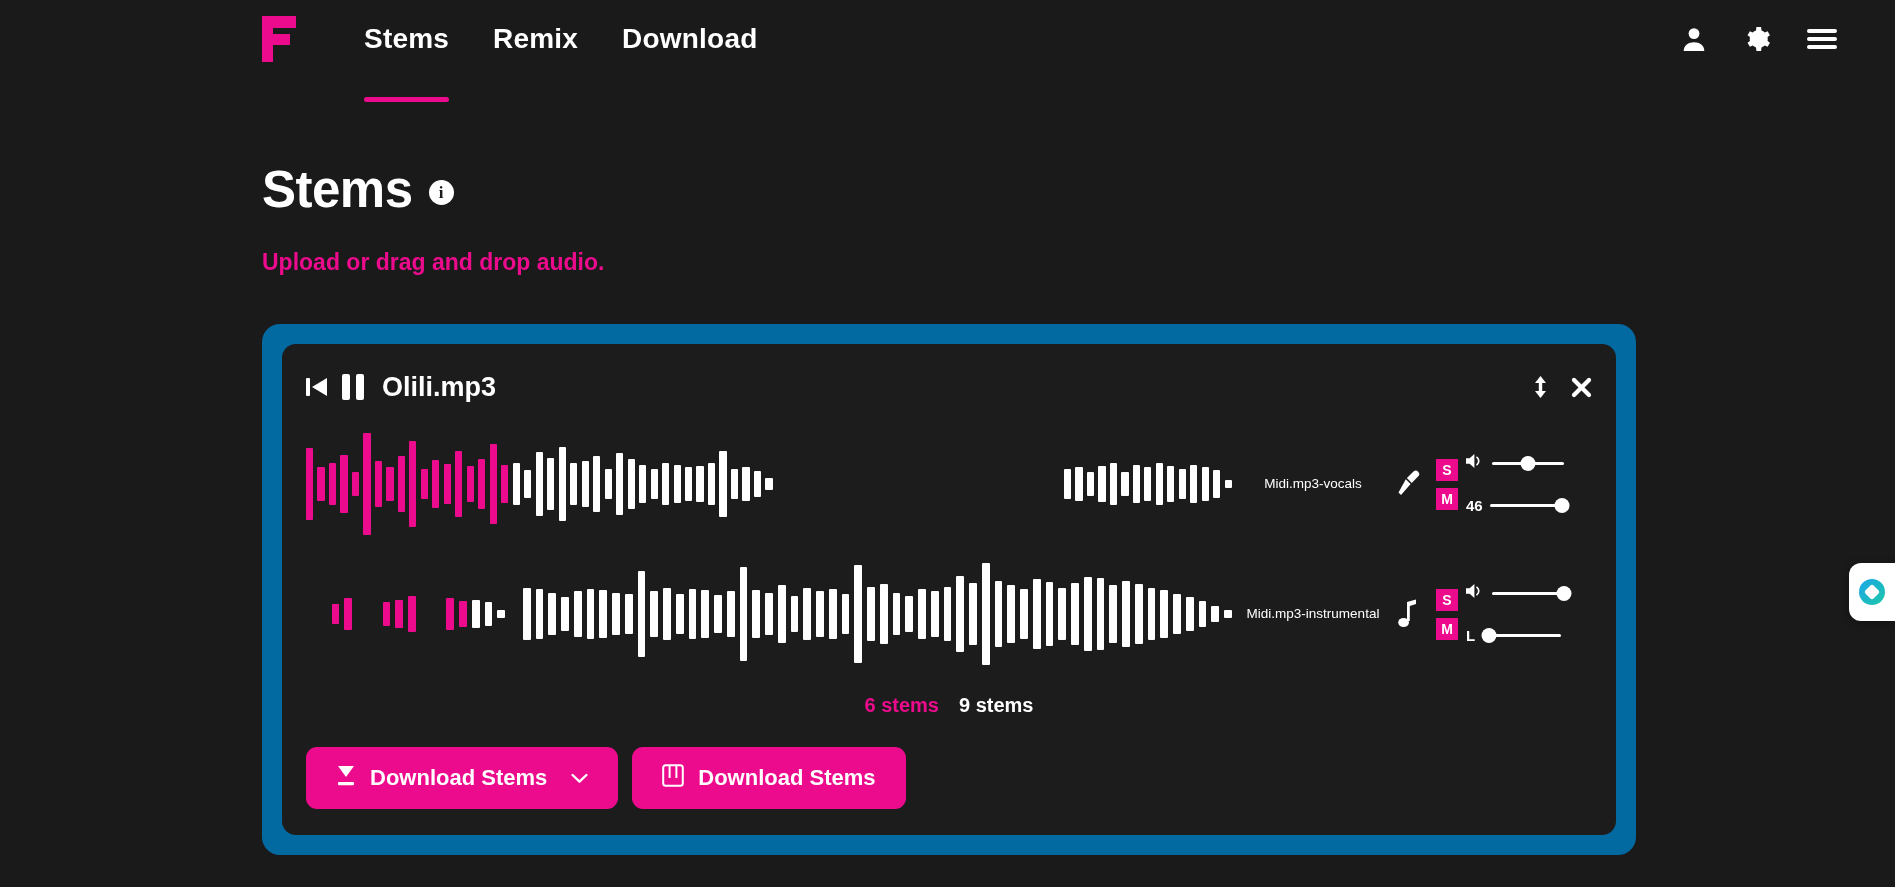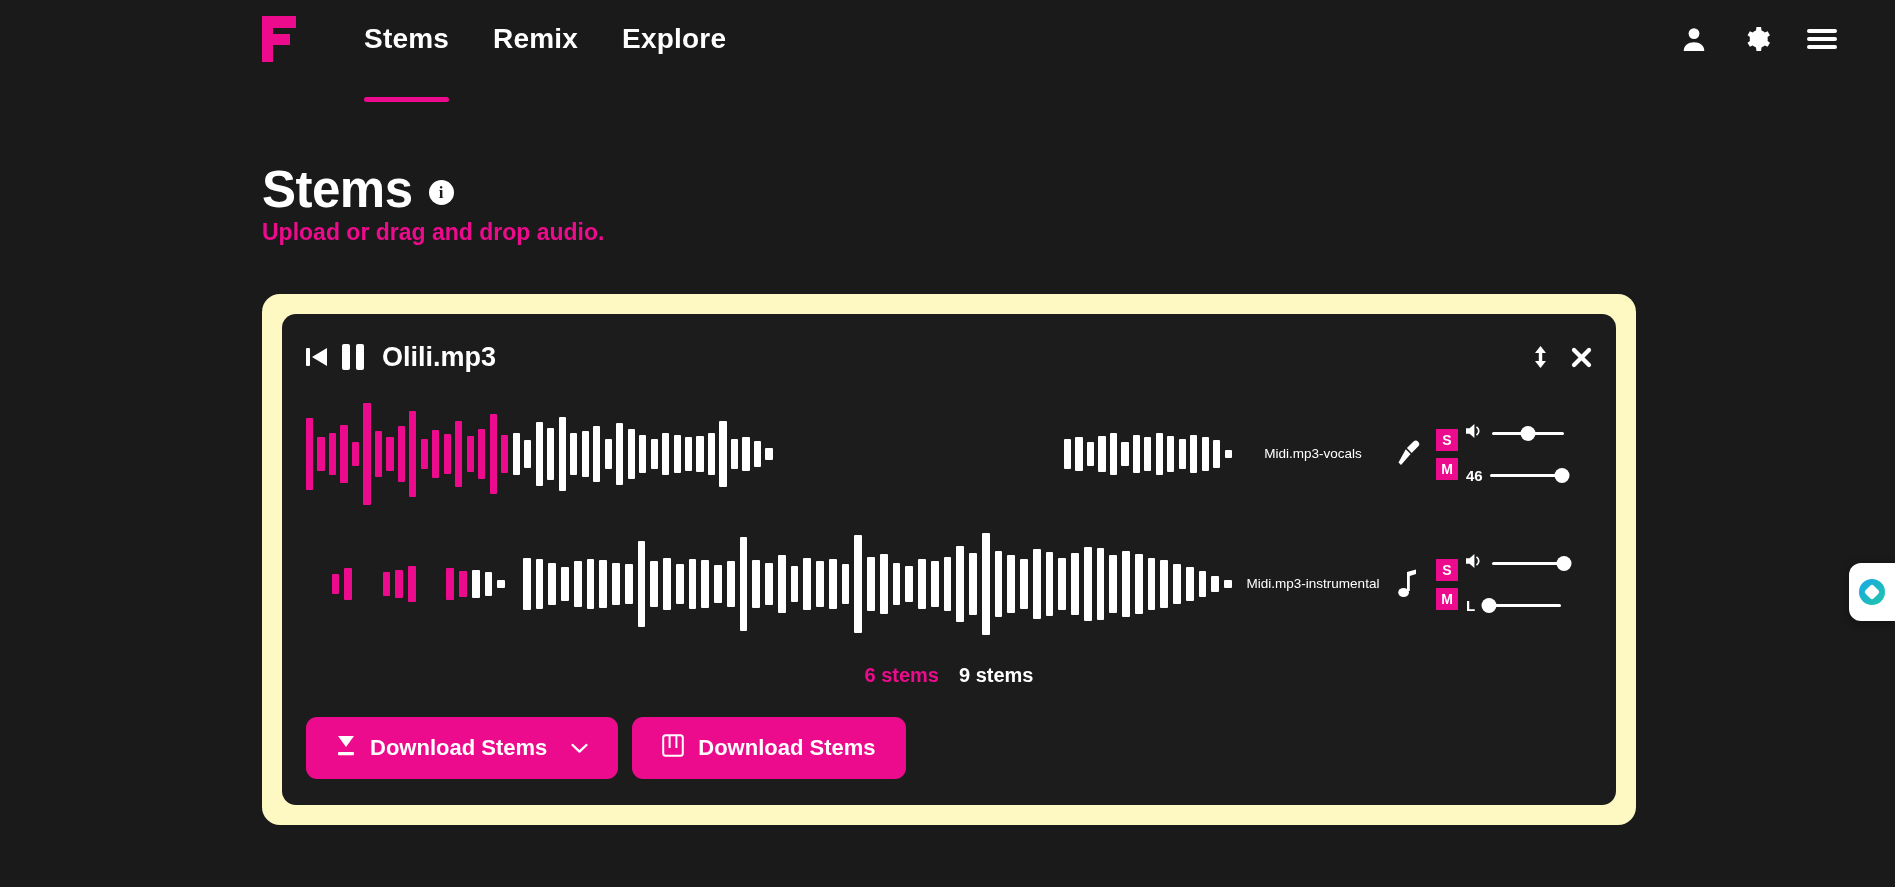"Explore" span { text: Explore -> Download }
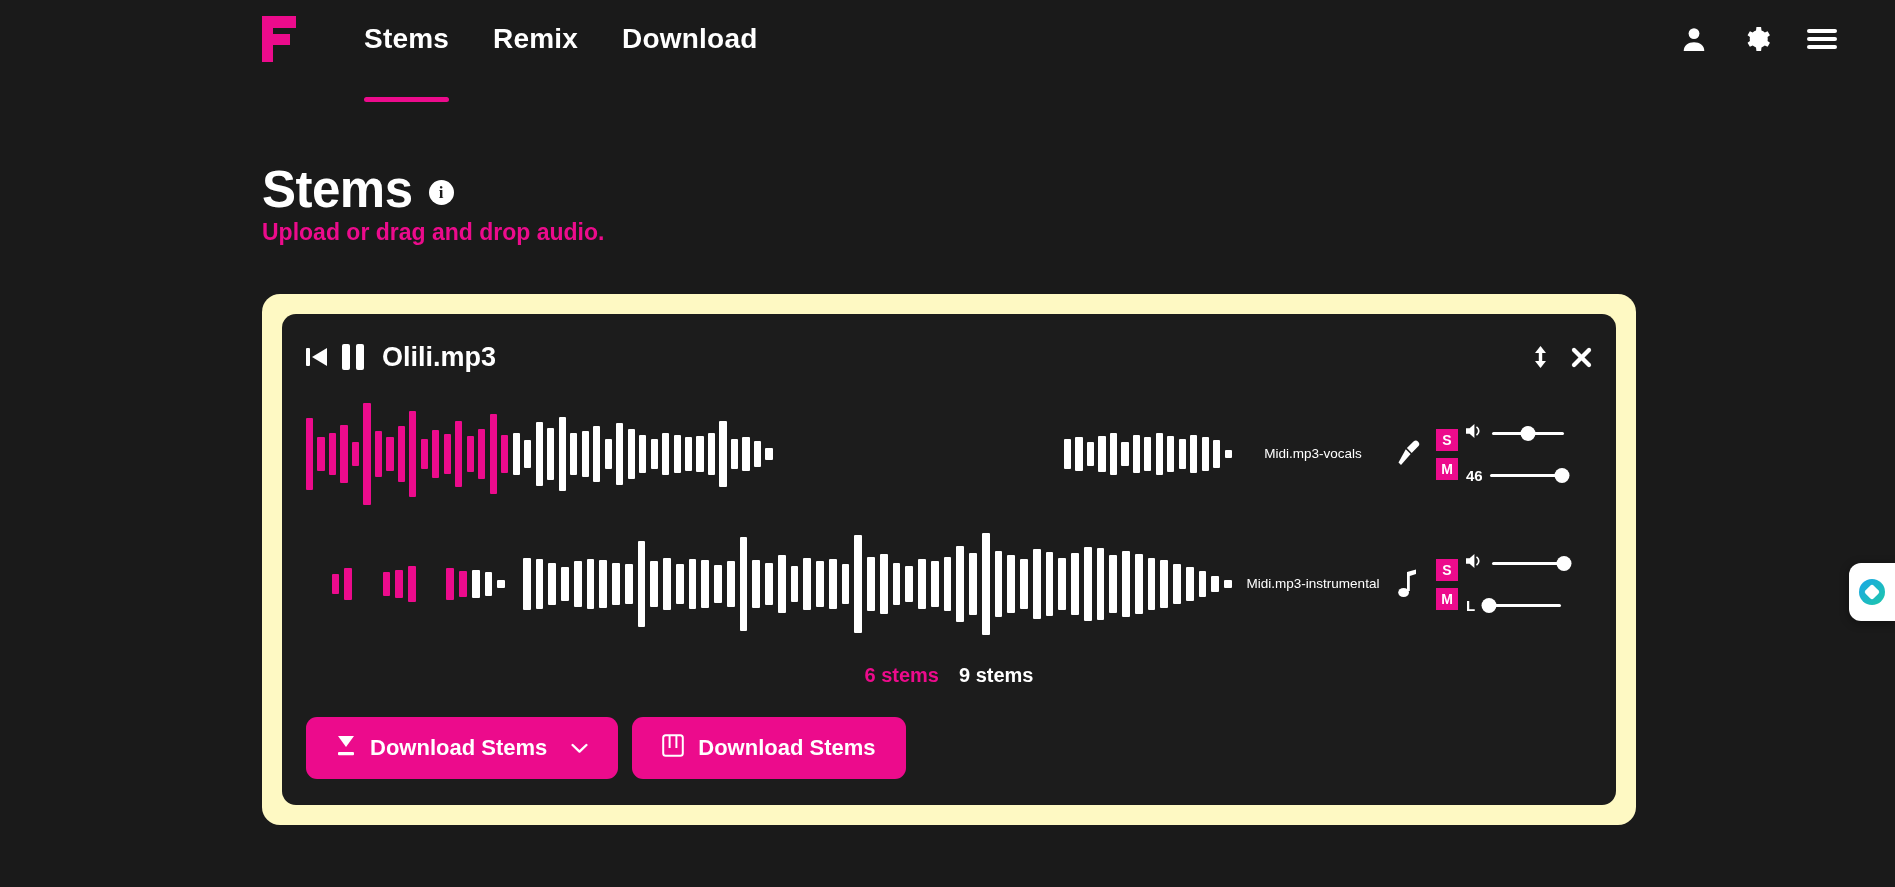"Upload or drag and drop" .subtitle { margin-top: none -> 30px }
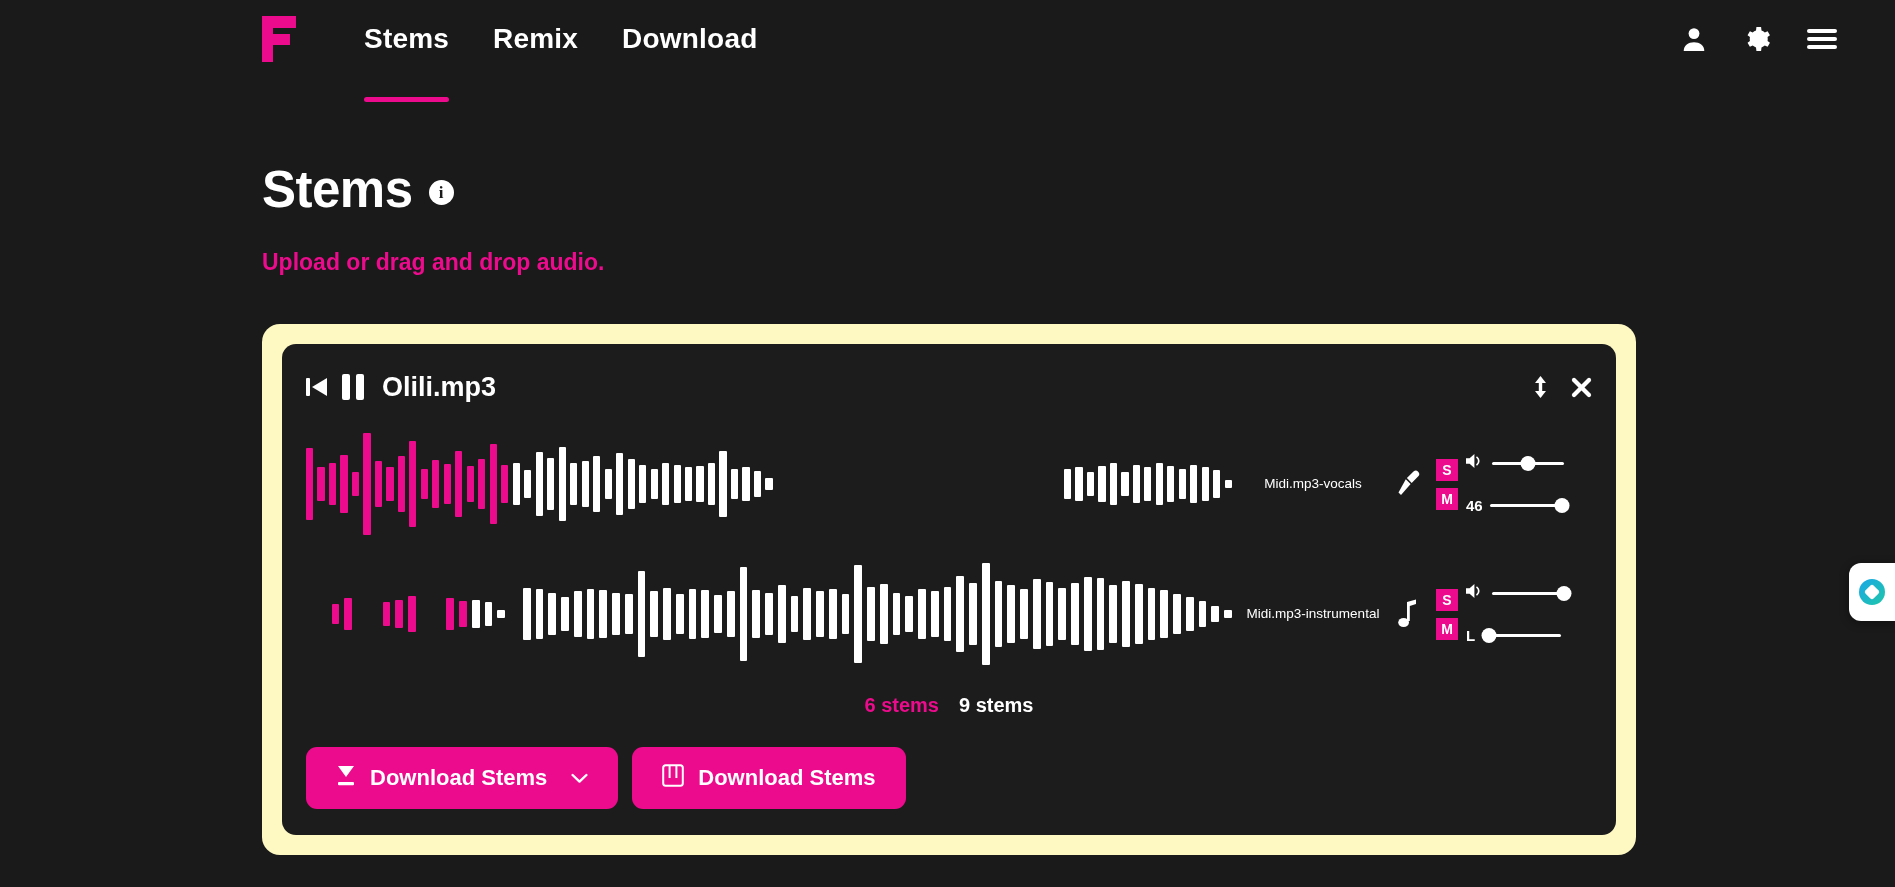"Olili.mp3" .outer-card { background: #fef9c3 -> #0369a1 }
